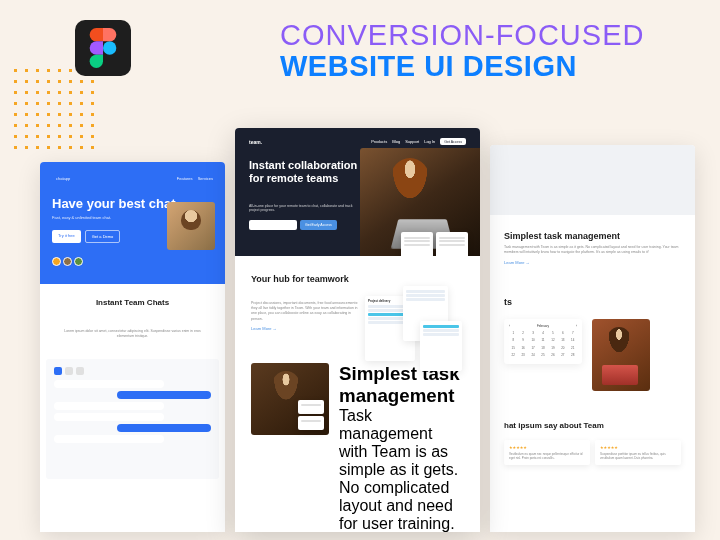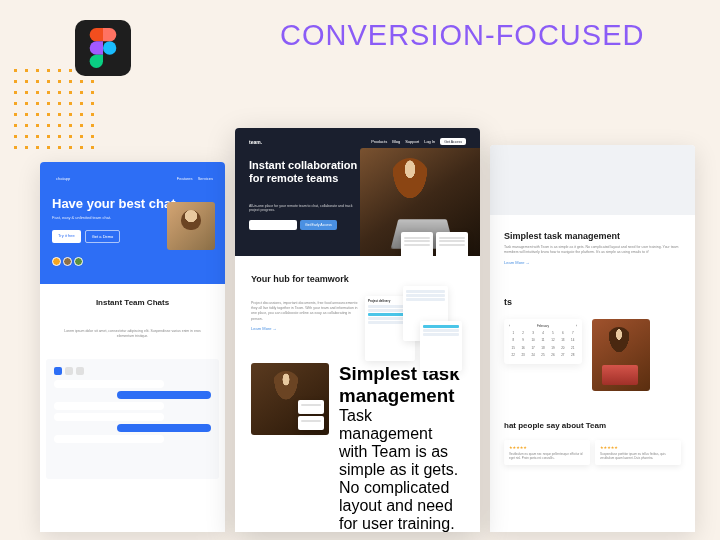"WEBSITE UI DESIGN" h2 { html: none -> <h2>WEBSITE UI DESIGN</h2> }
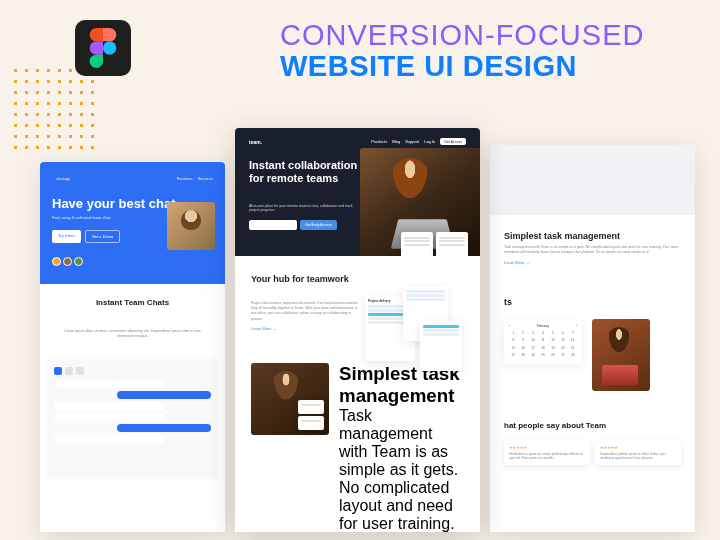"hat people say about Team" h3 { text: people -> ipsum }
